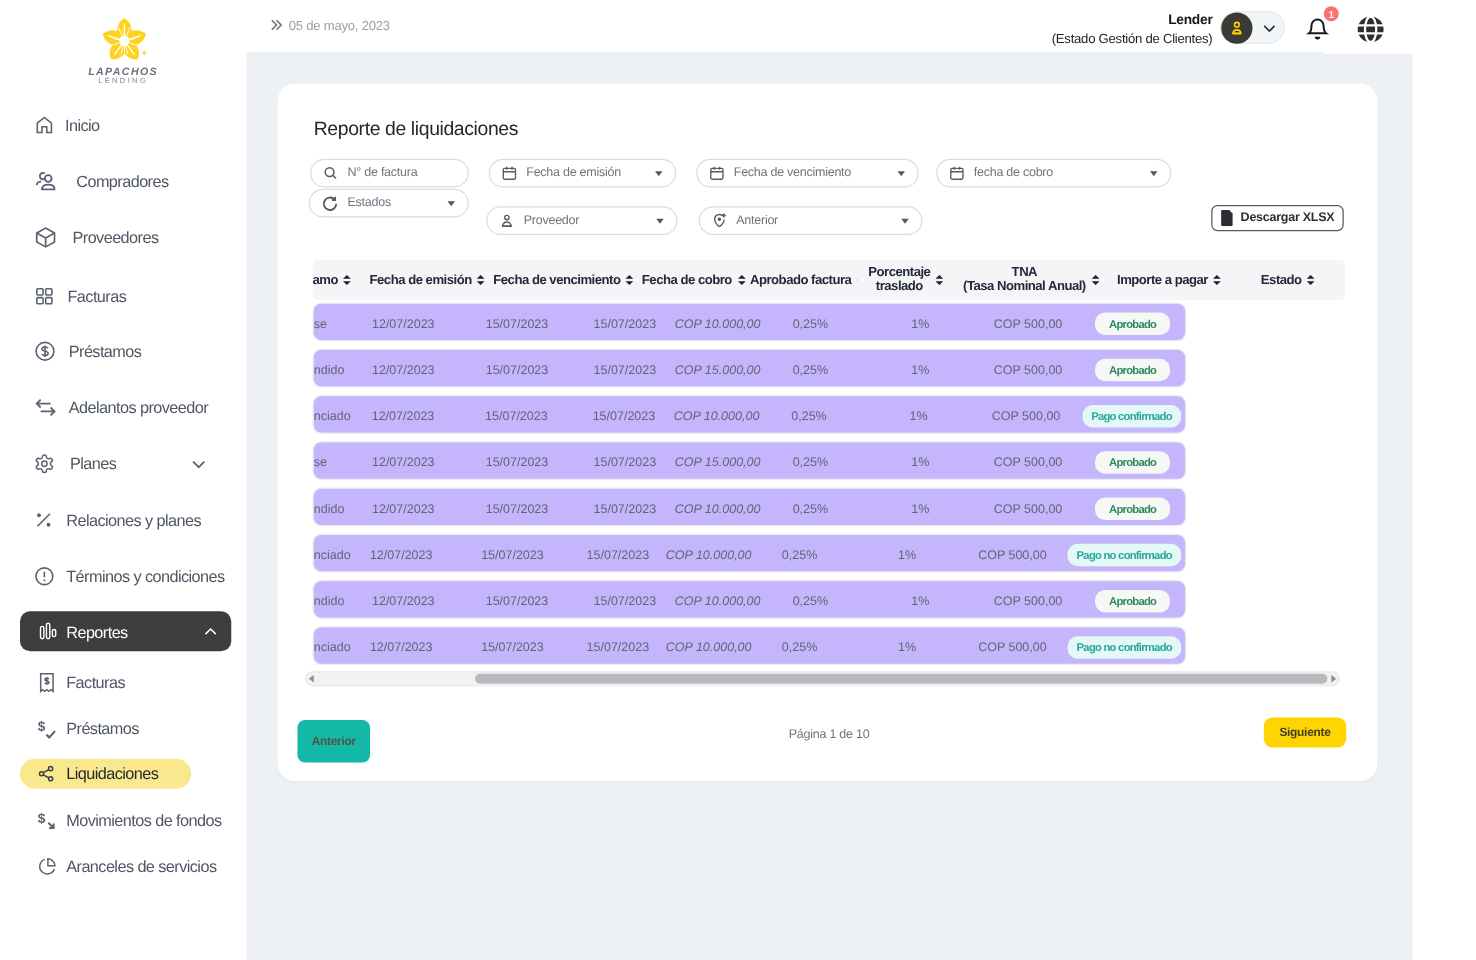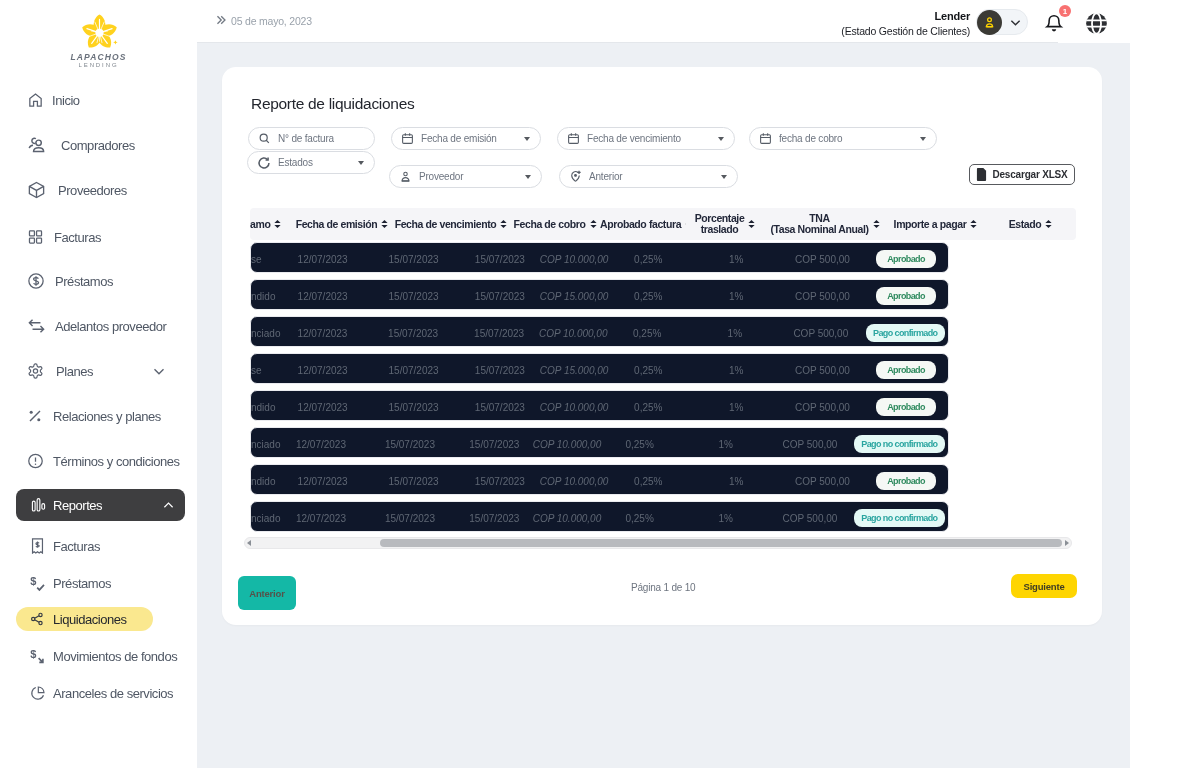"se" .trow { background: #0f172a -> #c4b5fd }
